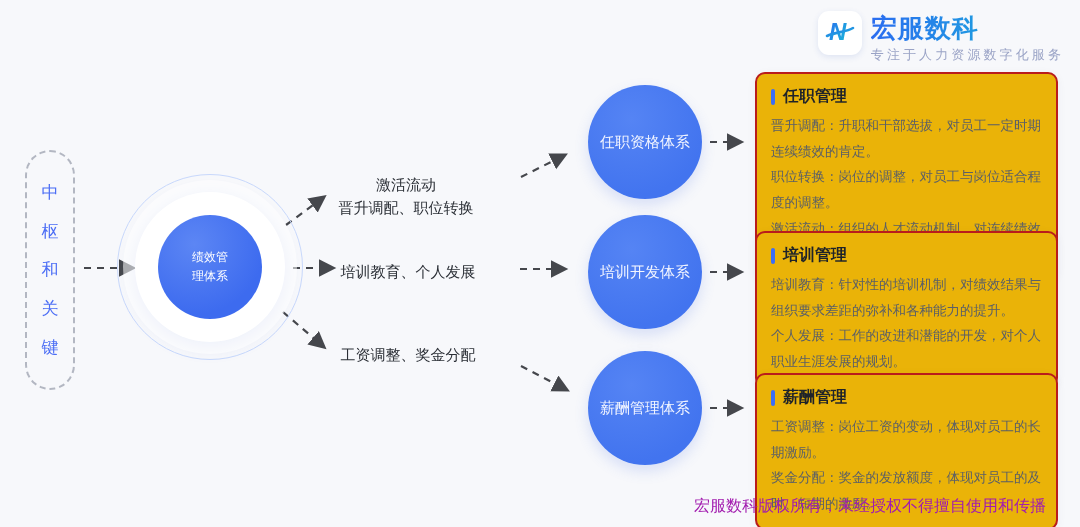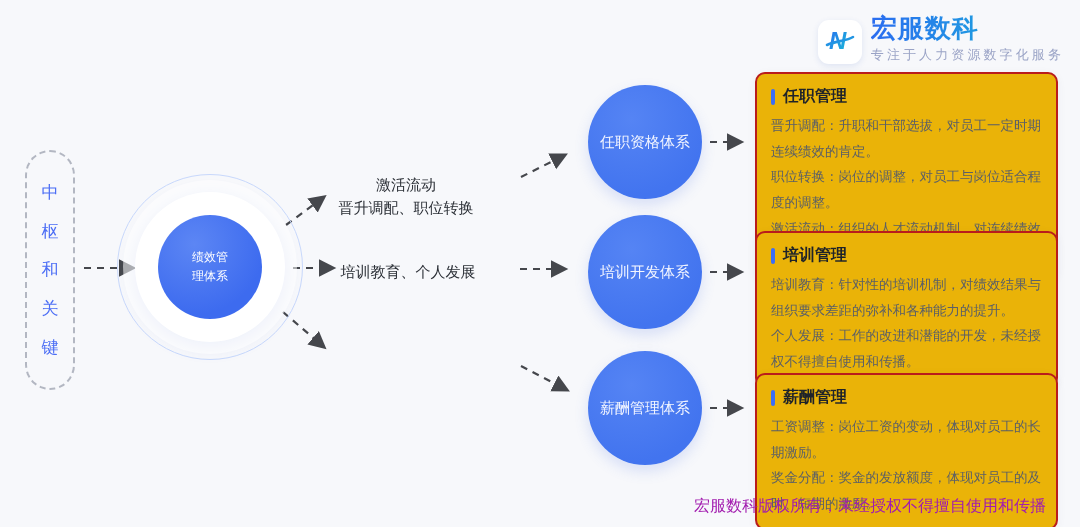"宏服数科" .logo { align-items: flex-end -> flex-start }
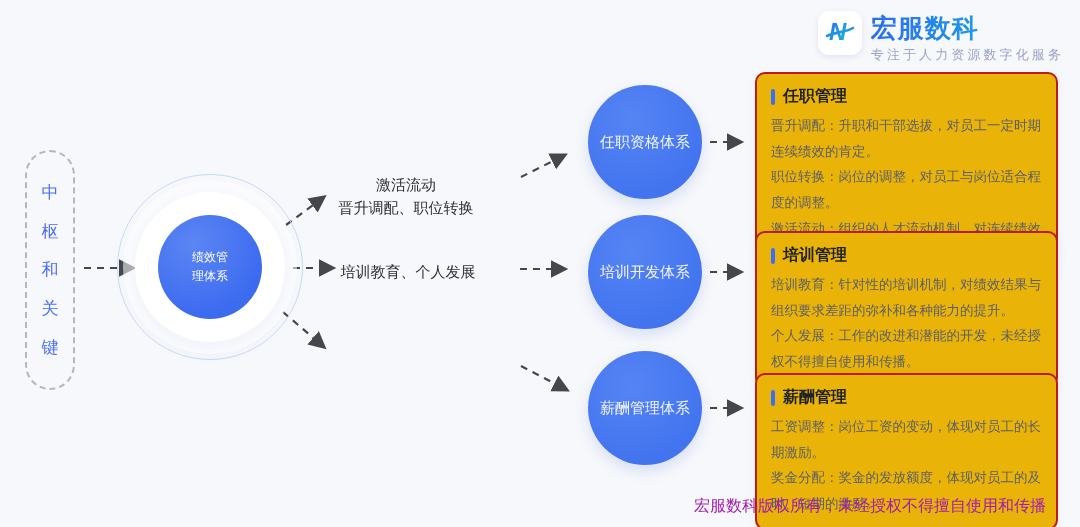"个人发展：工作的改进和潜能的开发，未经授权不得擅自使用和传播。" p { text: 未经授权不得擅自使用和传播 -> 对个人职业生涯发展的规划 }
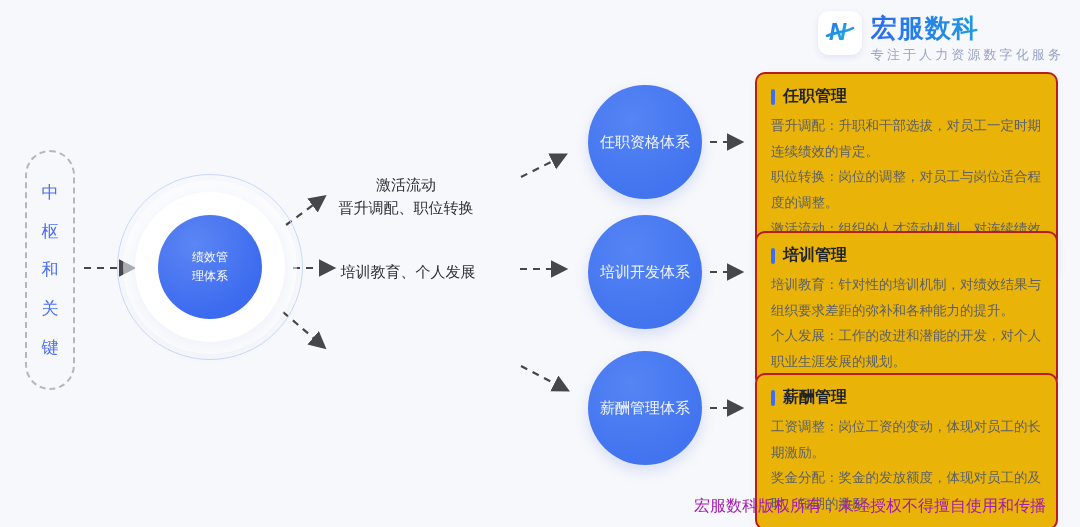"工资调整、奖金分配" div.mid-label { html: none -> <div> <div>工资调整、奖金分配</div> </div> }
